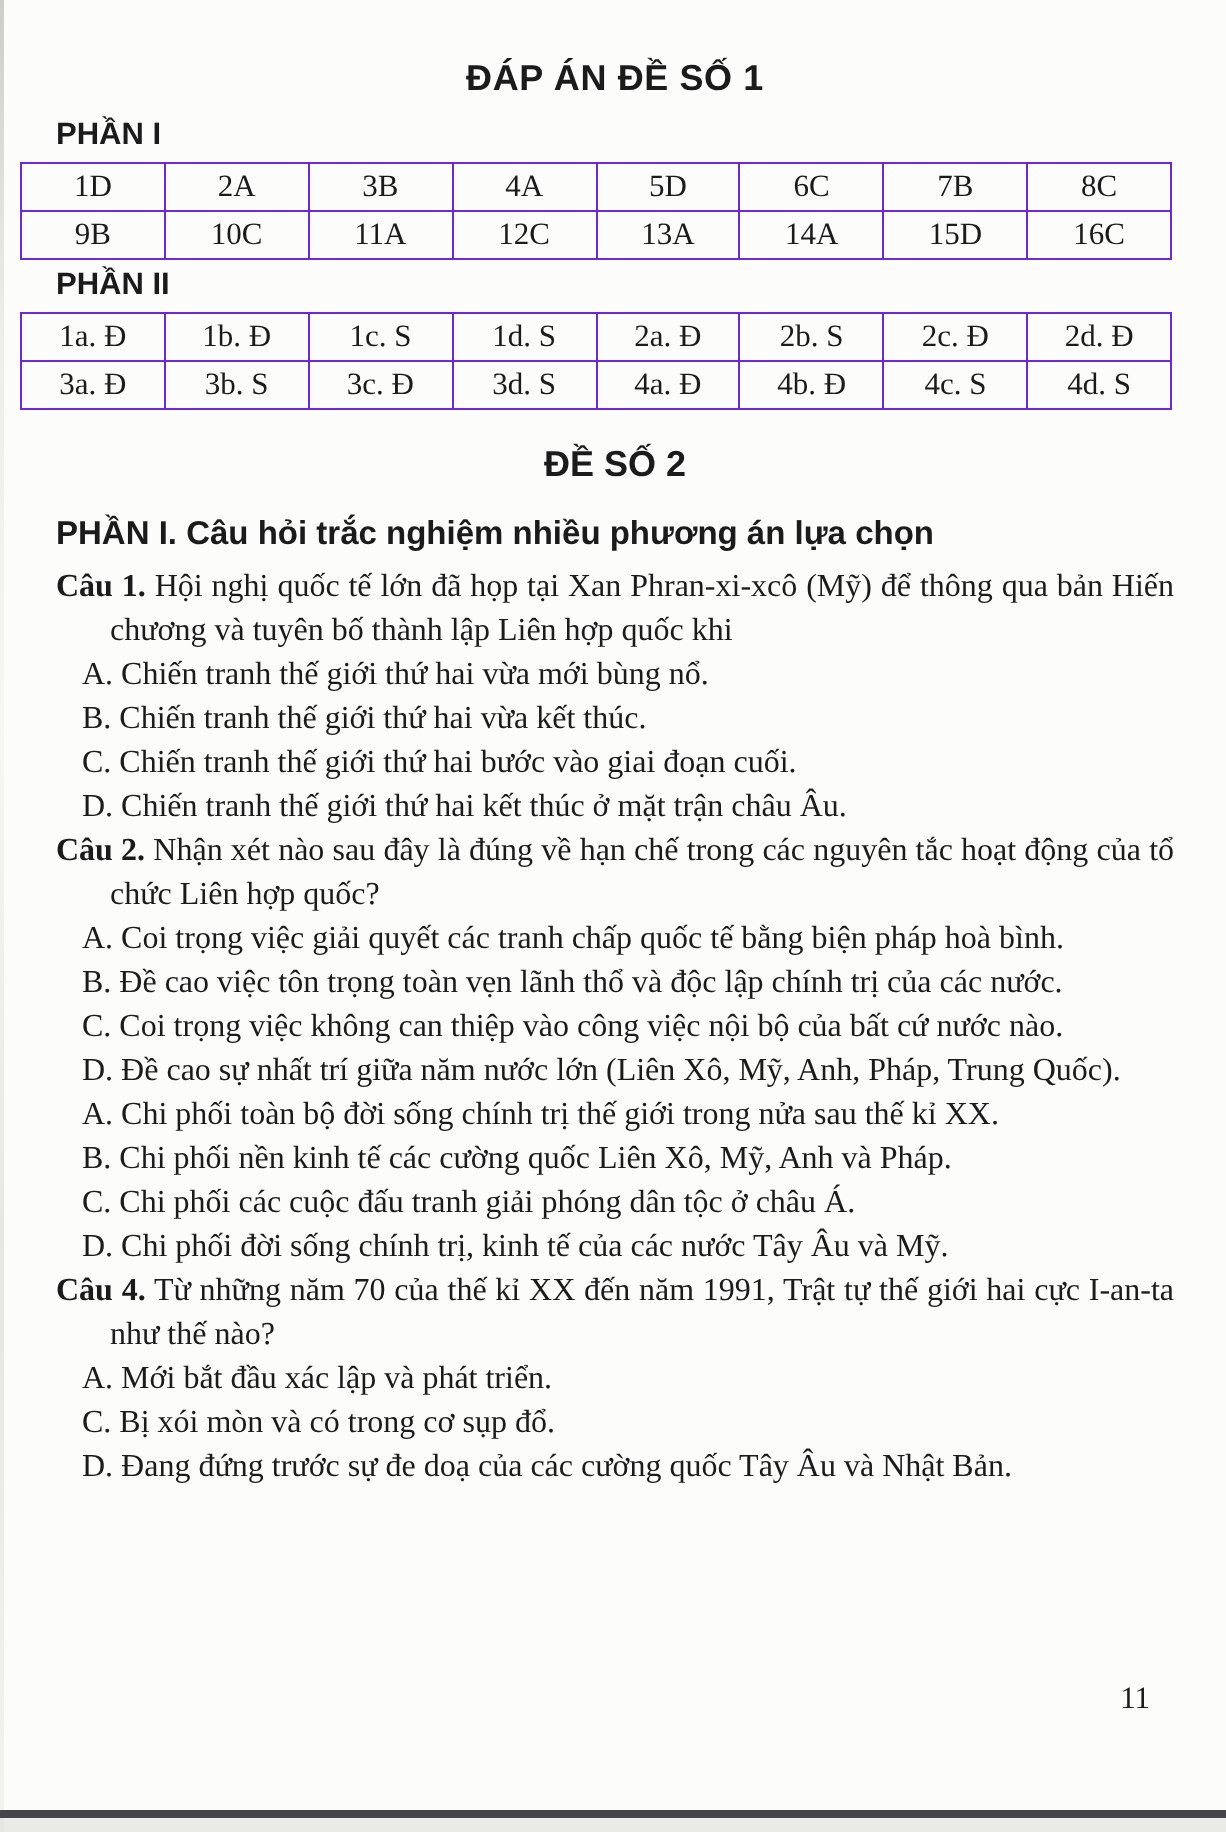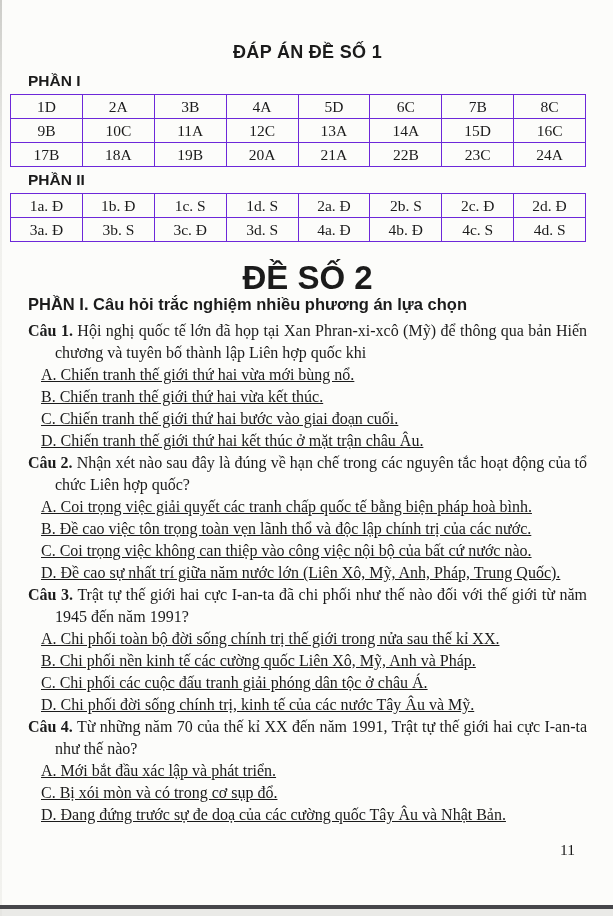"ĐÁP ÁN ĐỀ SỐ 1" .doc-title { padding-top: 42px -> 29px }
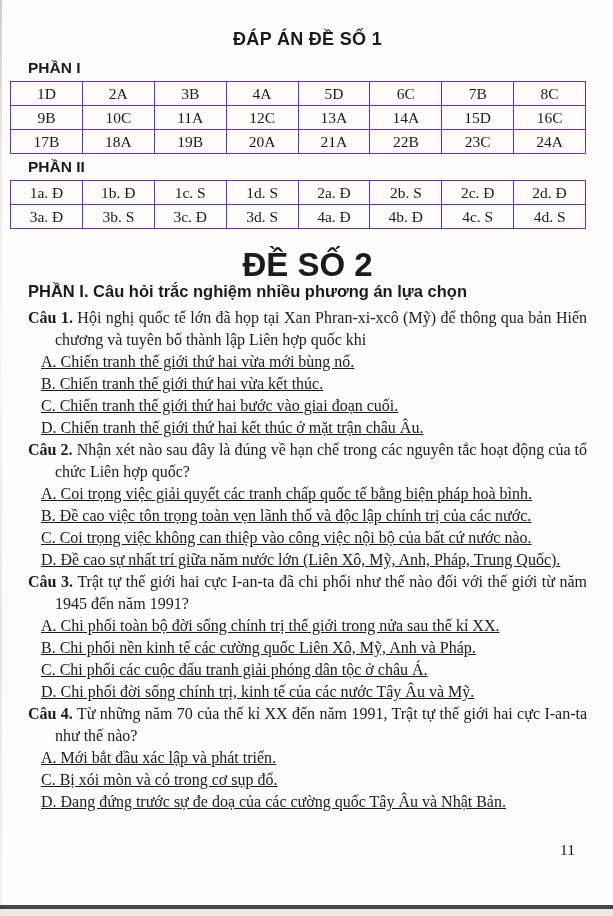"17B" tr { html: <tr> <td>17B</td> <td>18A</td> <td>19B</td> <td>20A</td> <td>21A</td> <td>22B</td> <td>23C</td> <td>24A</td> </tr> -> none }
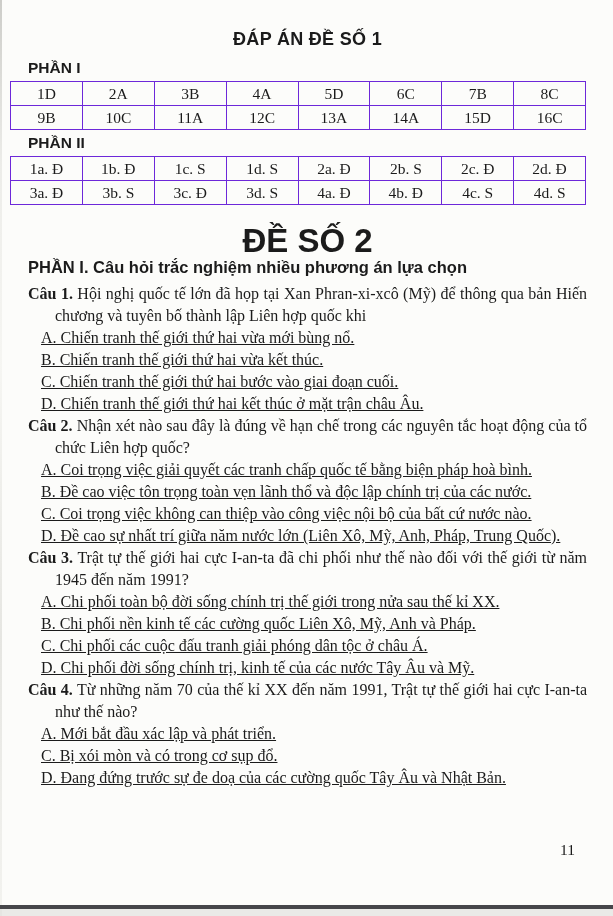"ĐỀ SỐ 2" .exam-title { font-size: 33px -> 18px }
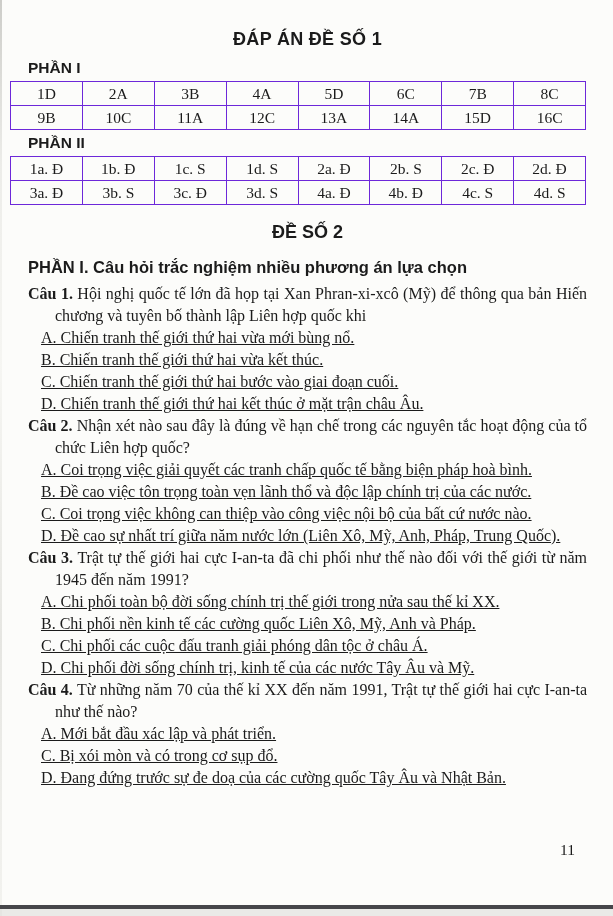"A. Chiến tranh thế giới" .opt { text-decoration: underline -> none }
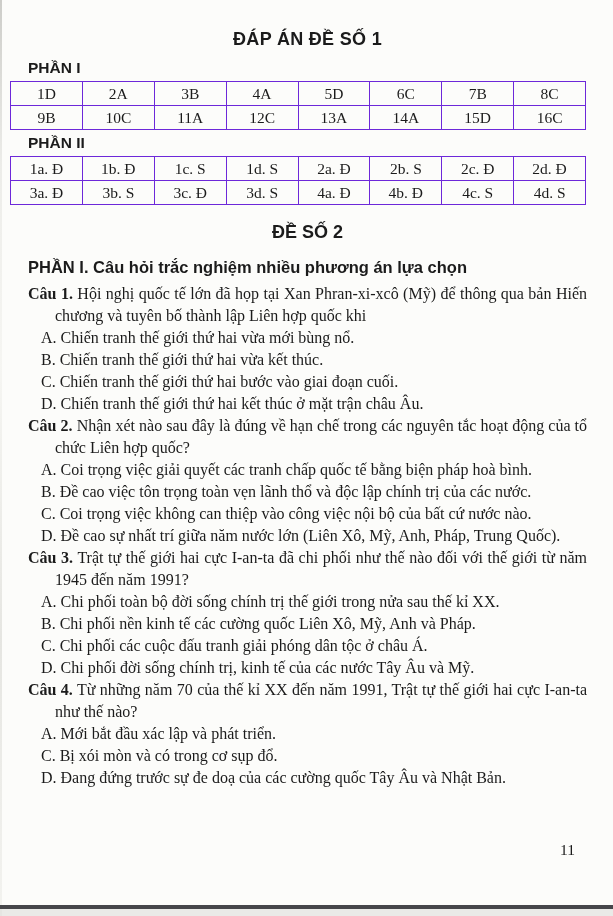"Câu 3. Trật tự thế" p.stem { html: <p><b>Câu 3.</b> <span>Trật tự thế giới hai cực I-an-ta đã chi phối như thế nào đối với thế giới từ năm 1945 đến năm 1991?</span></p> -> none }
